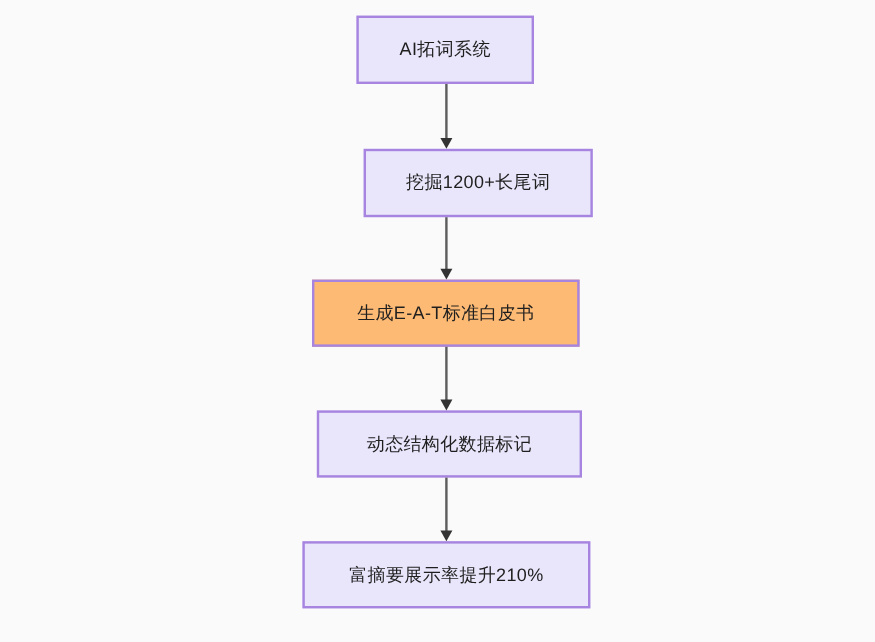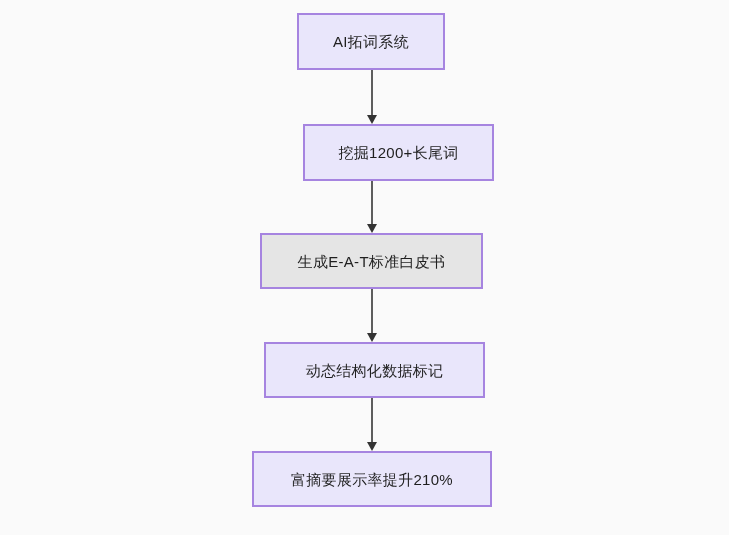"生成E-A-T标准白皮书" div.node { background: #e5e5e5 -> #fdba74 }
